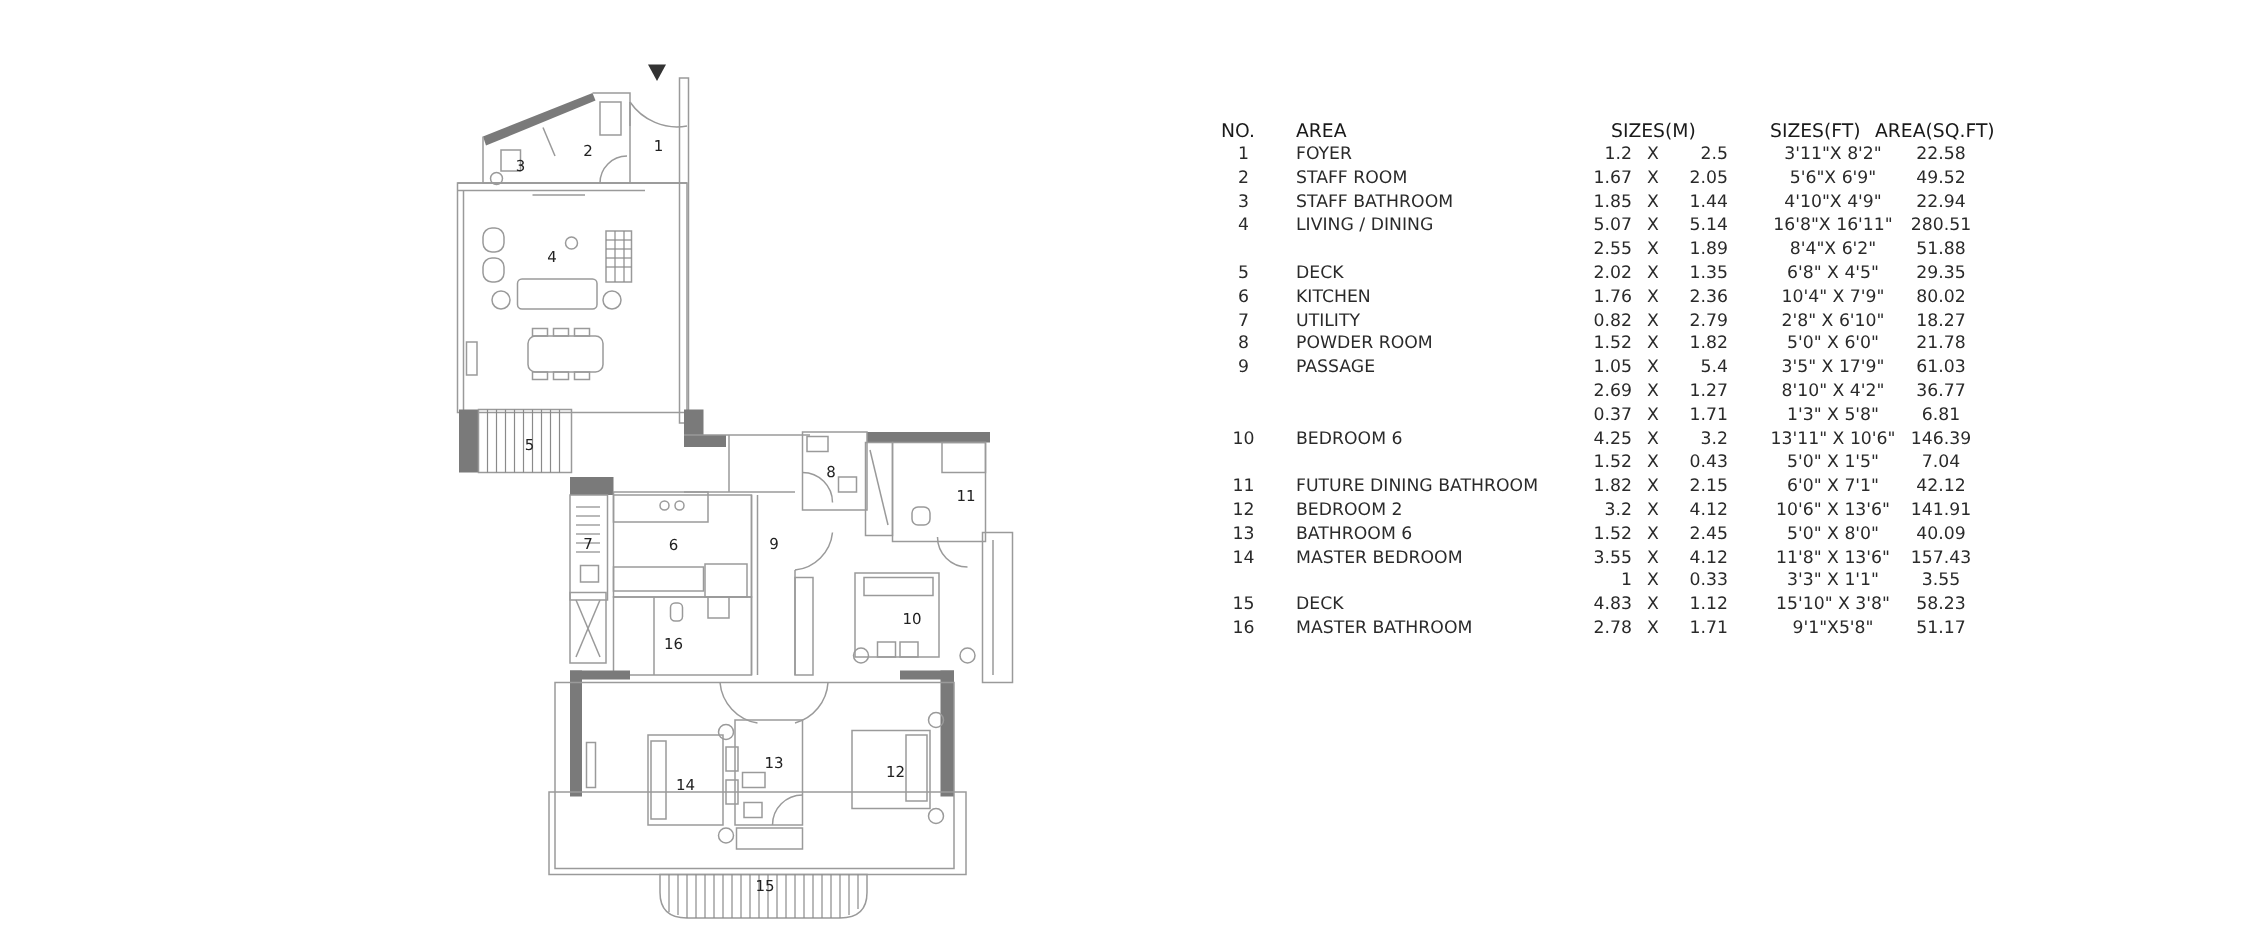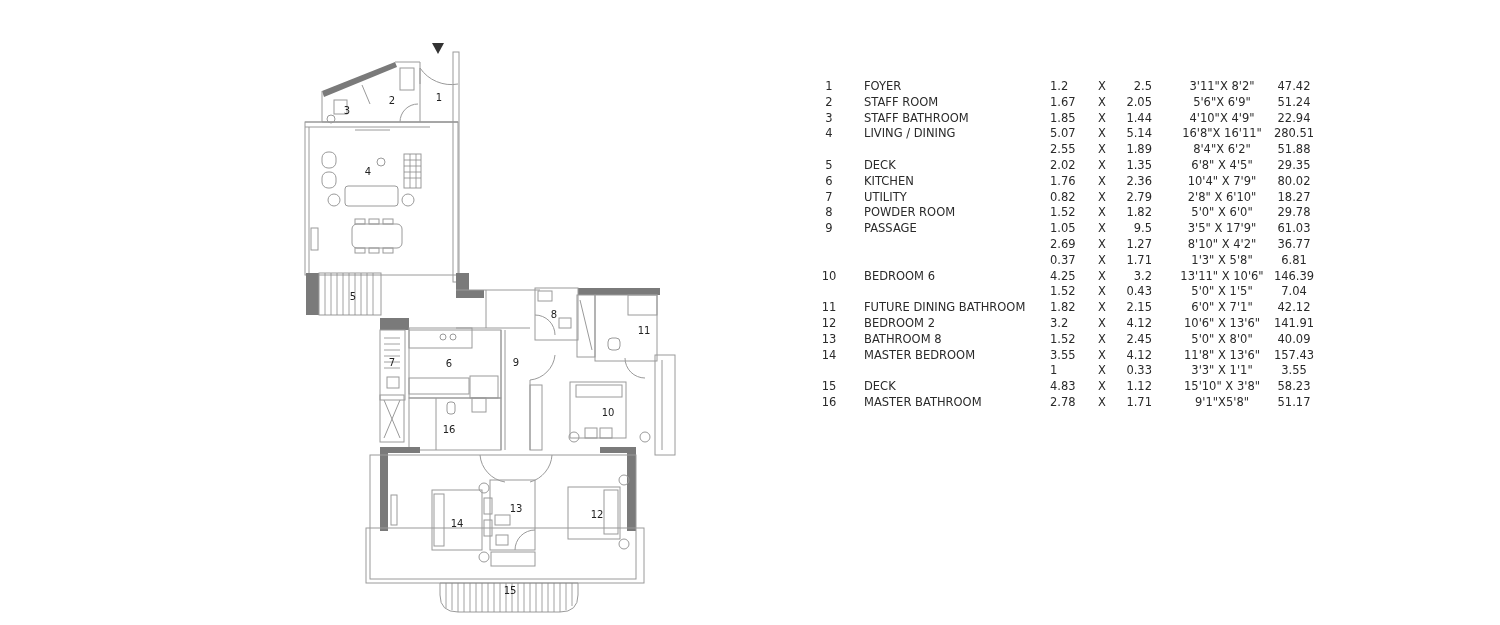"NO." div.row { html: none -> <div> <span>NO.</span> <span>AREA</span> <span>SIZES(M)</span> <span>SIZES(FT)</span> <span>AREA(SQ.FT)</span> </div> }
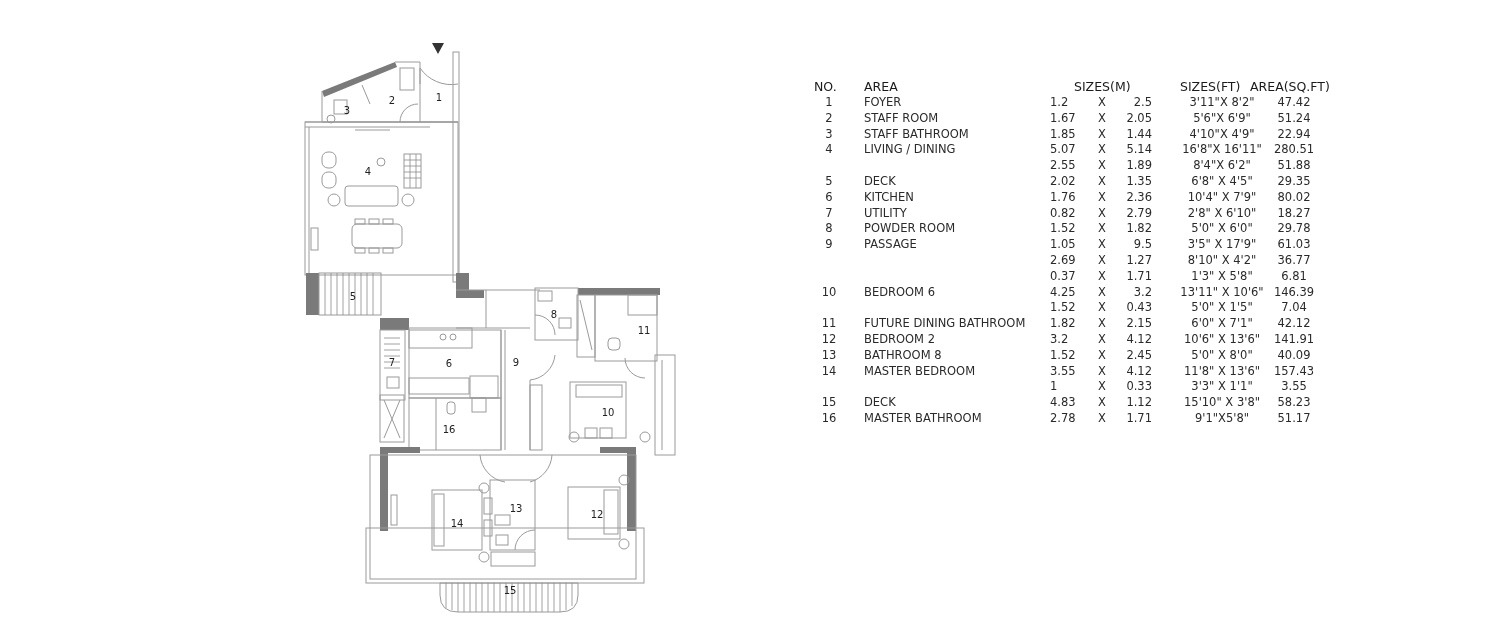"1.2" .c-m1 { text-align: none -> right }
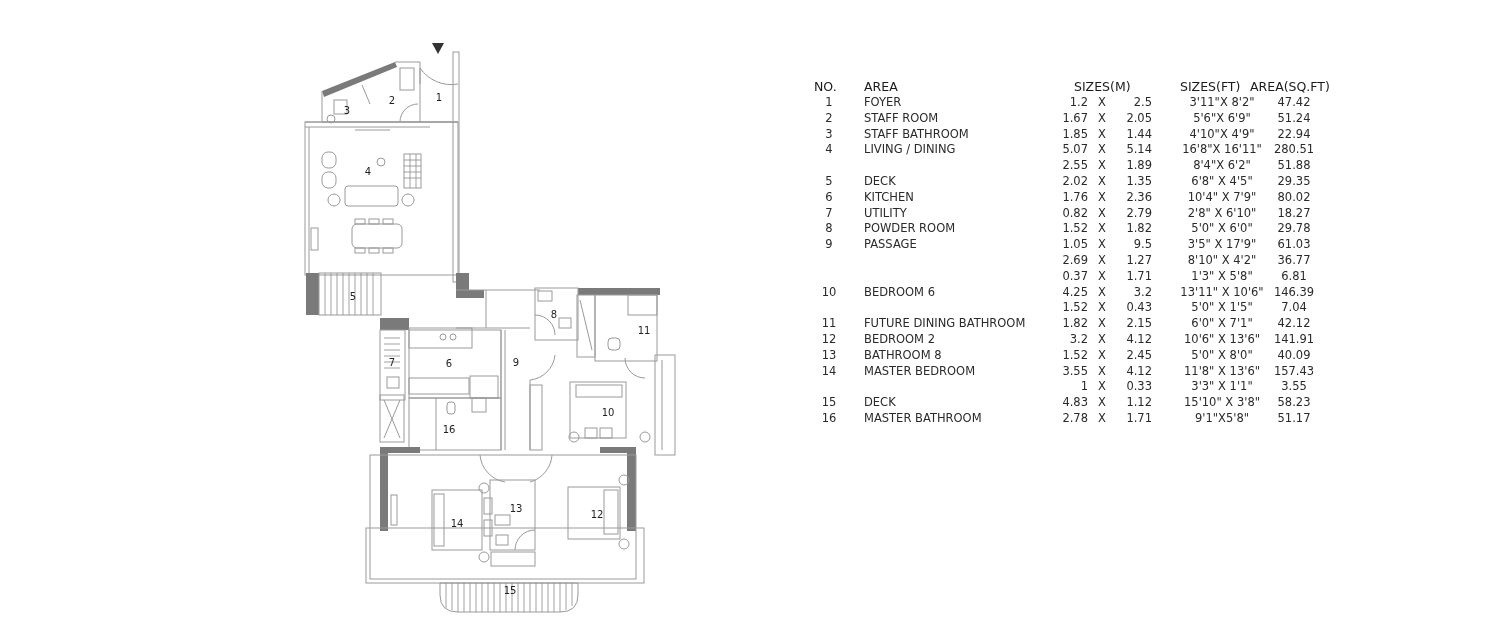"47.42" span.c-sq { text: 47.42 -> 22.58 }
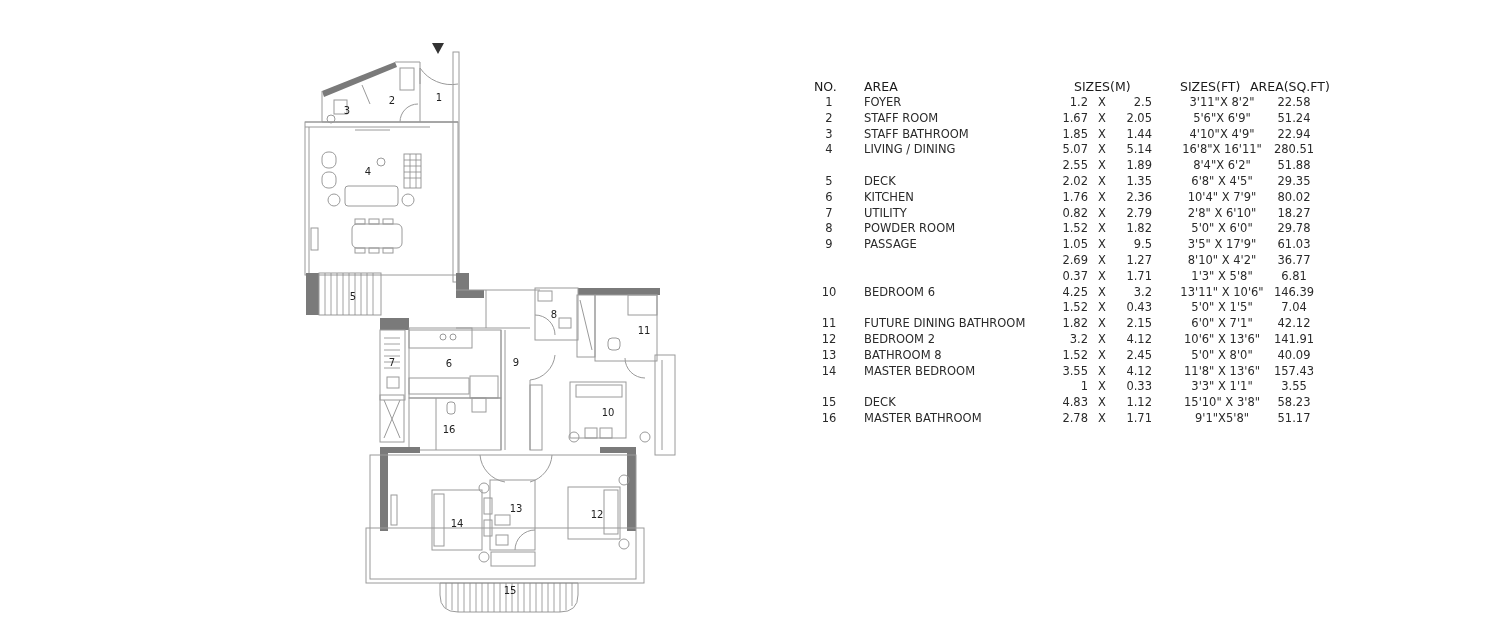"51.24" span.c-sq { text: 51.24 -> 49.52 }
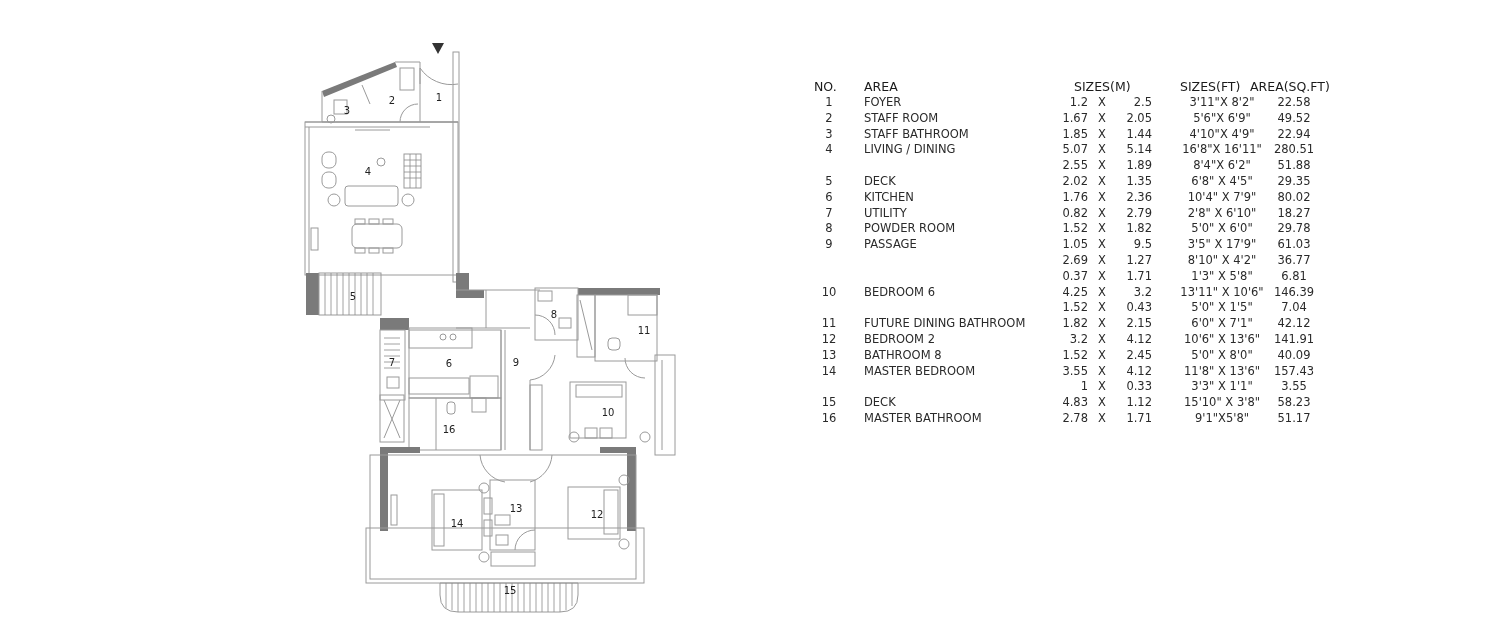"29.78" span.c-sq { text: 29.78 -> 21.78 }
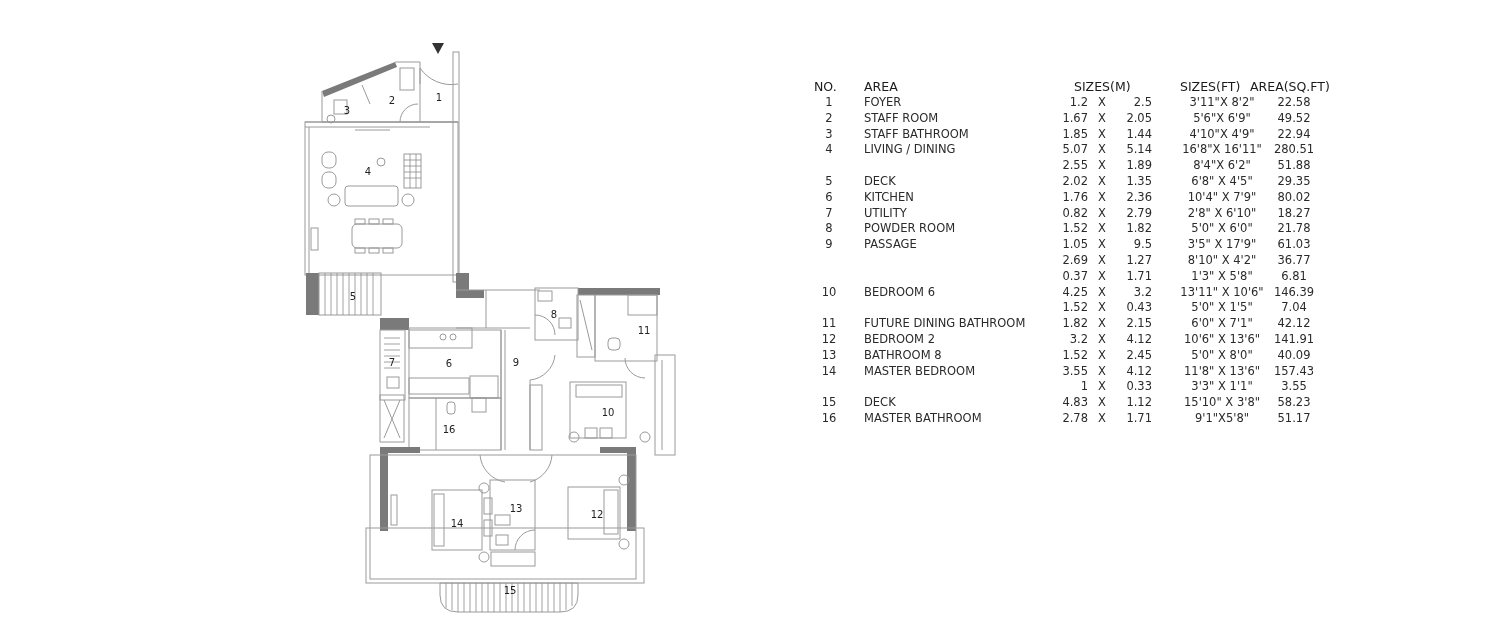"9.5" span.c-m2 { text: 9.5 -> 5.4 }
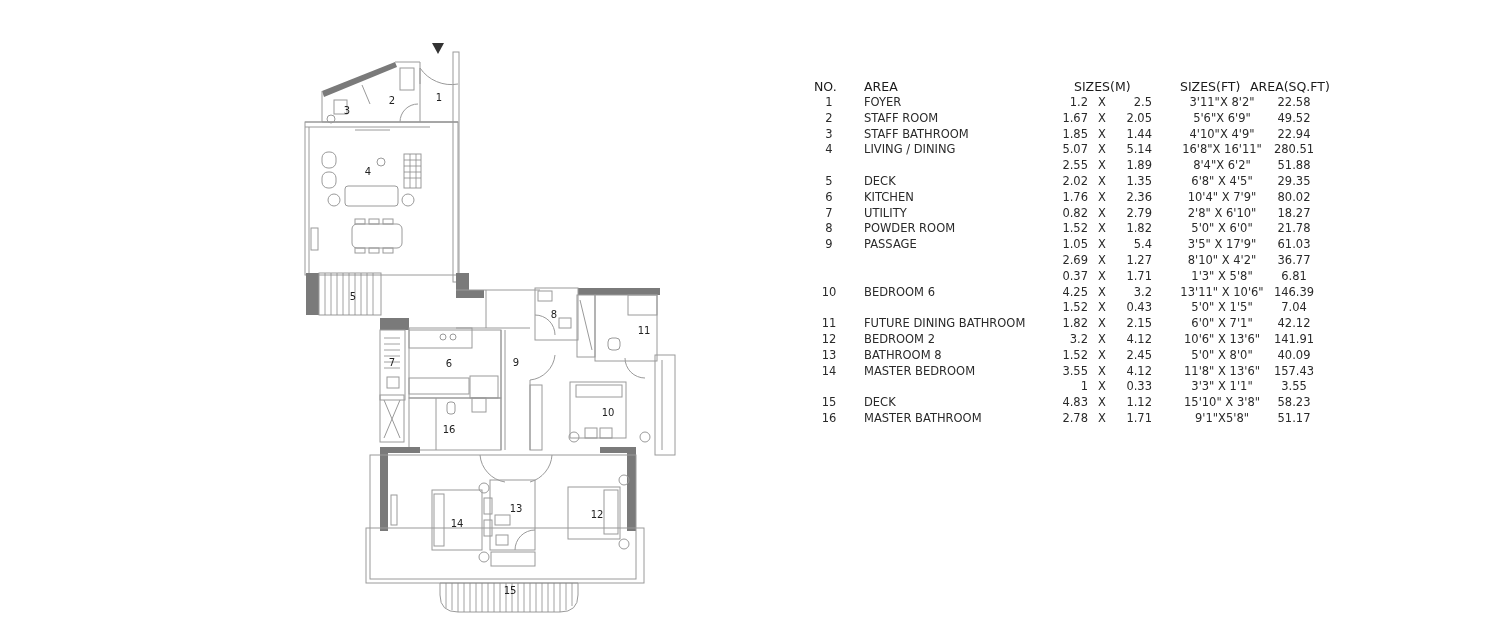"BATHROOM 8" span.c-area { text: 8 -> 6 }
